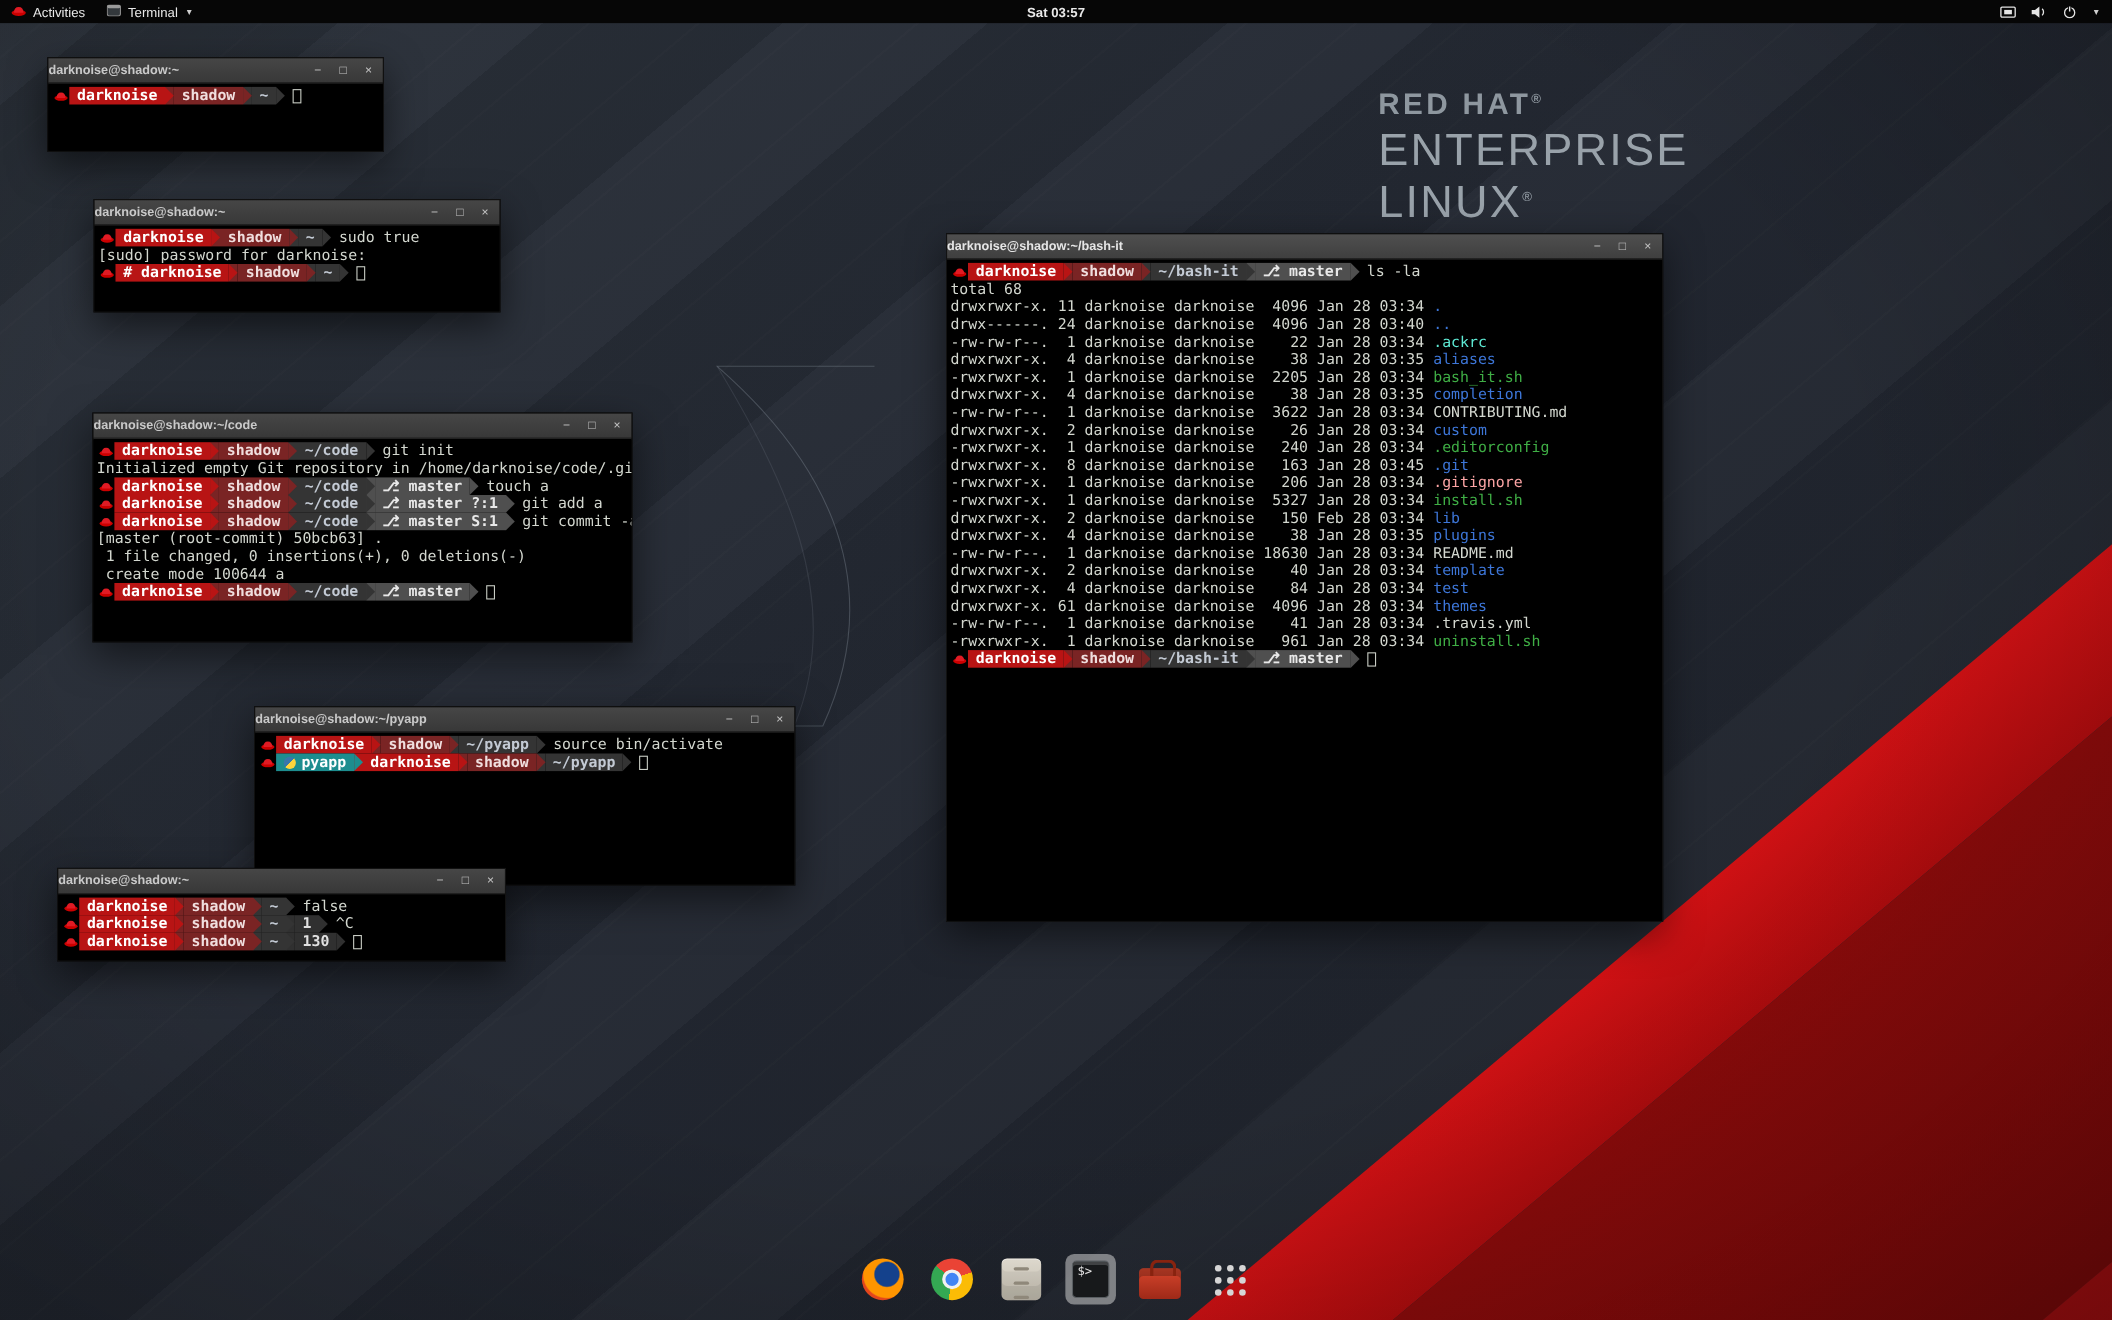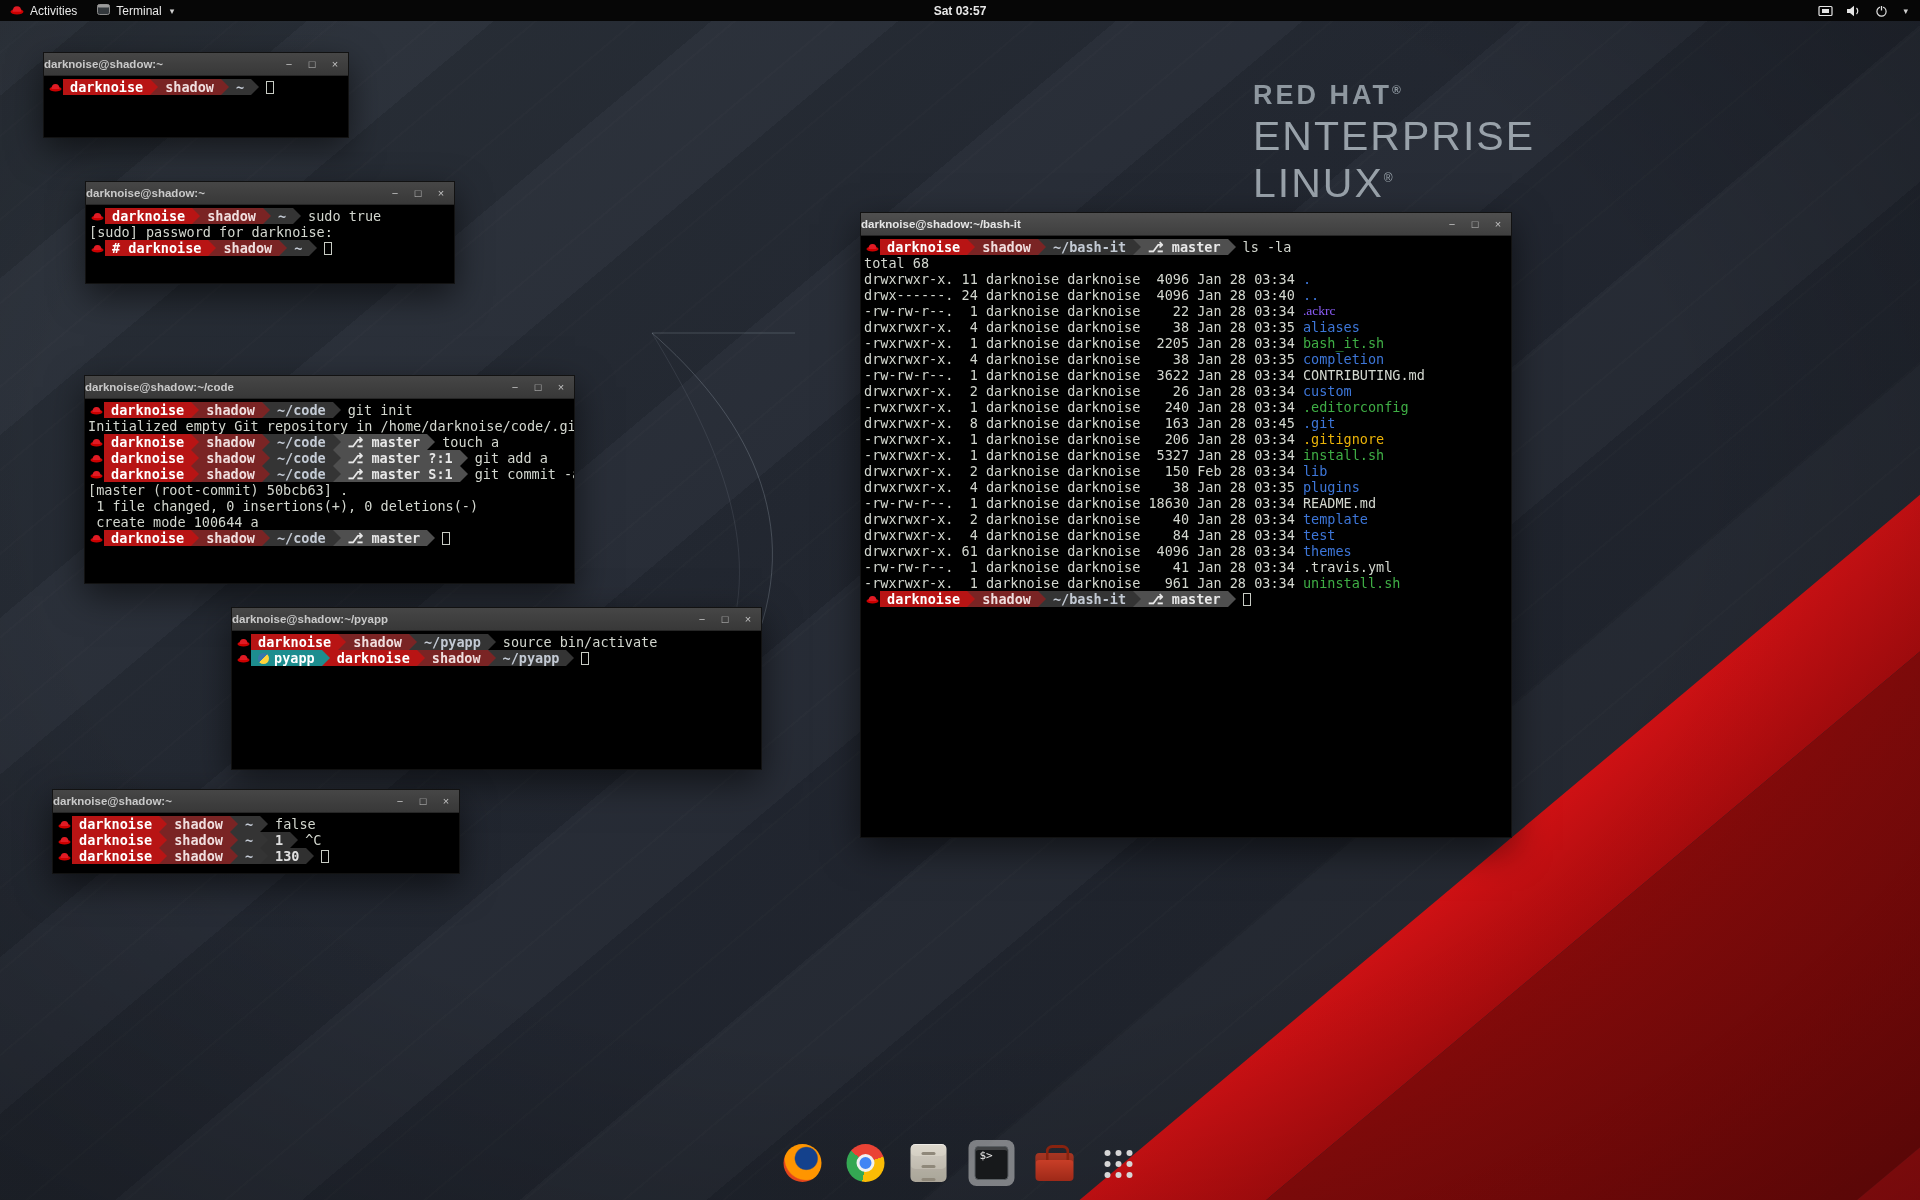".ackrc" span.out { color: #8b5cf6 -> #5eead4; font-family: Liberation Serif, serif -> none }
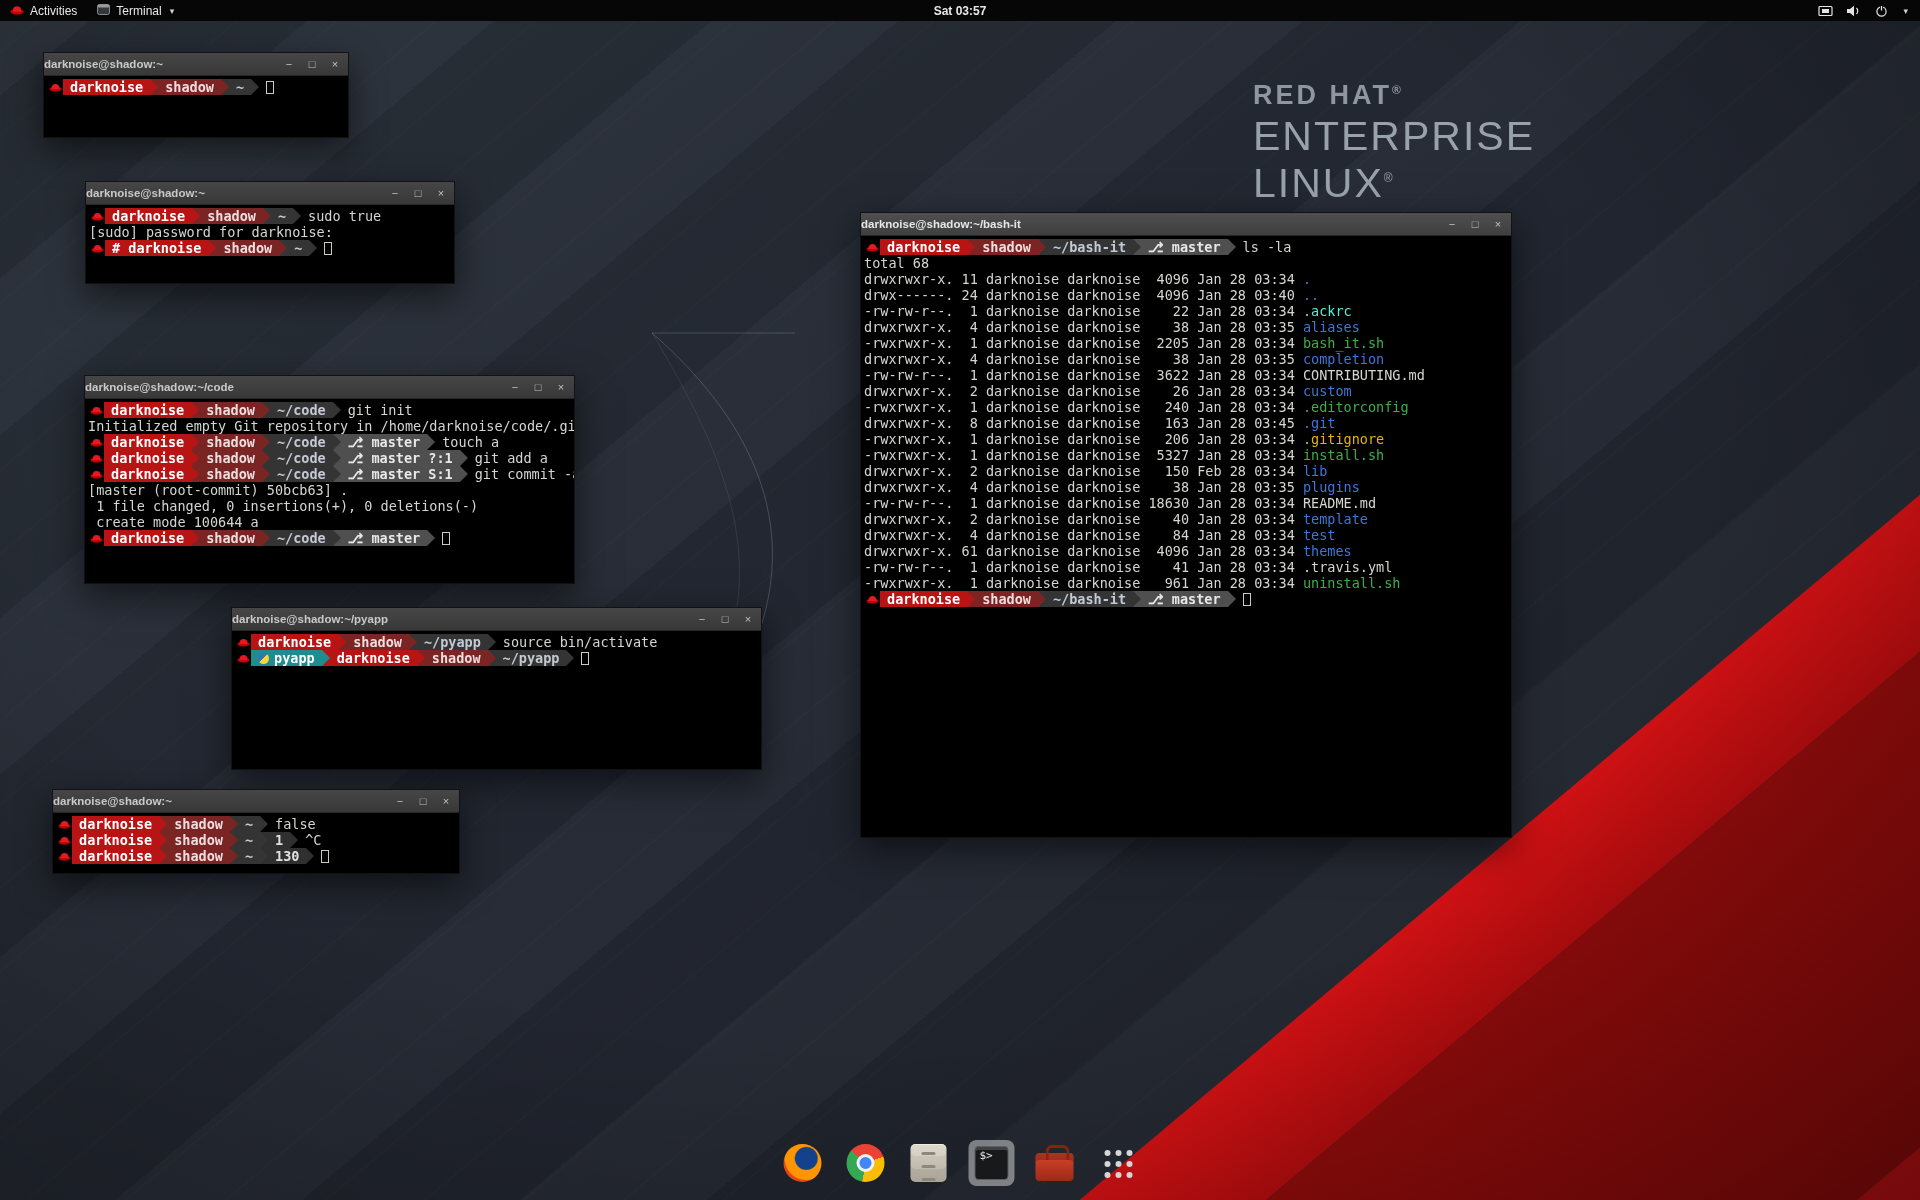".gitignore" span.out { color: #eab308 -> #fca5a5 }
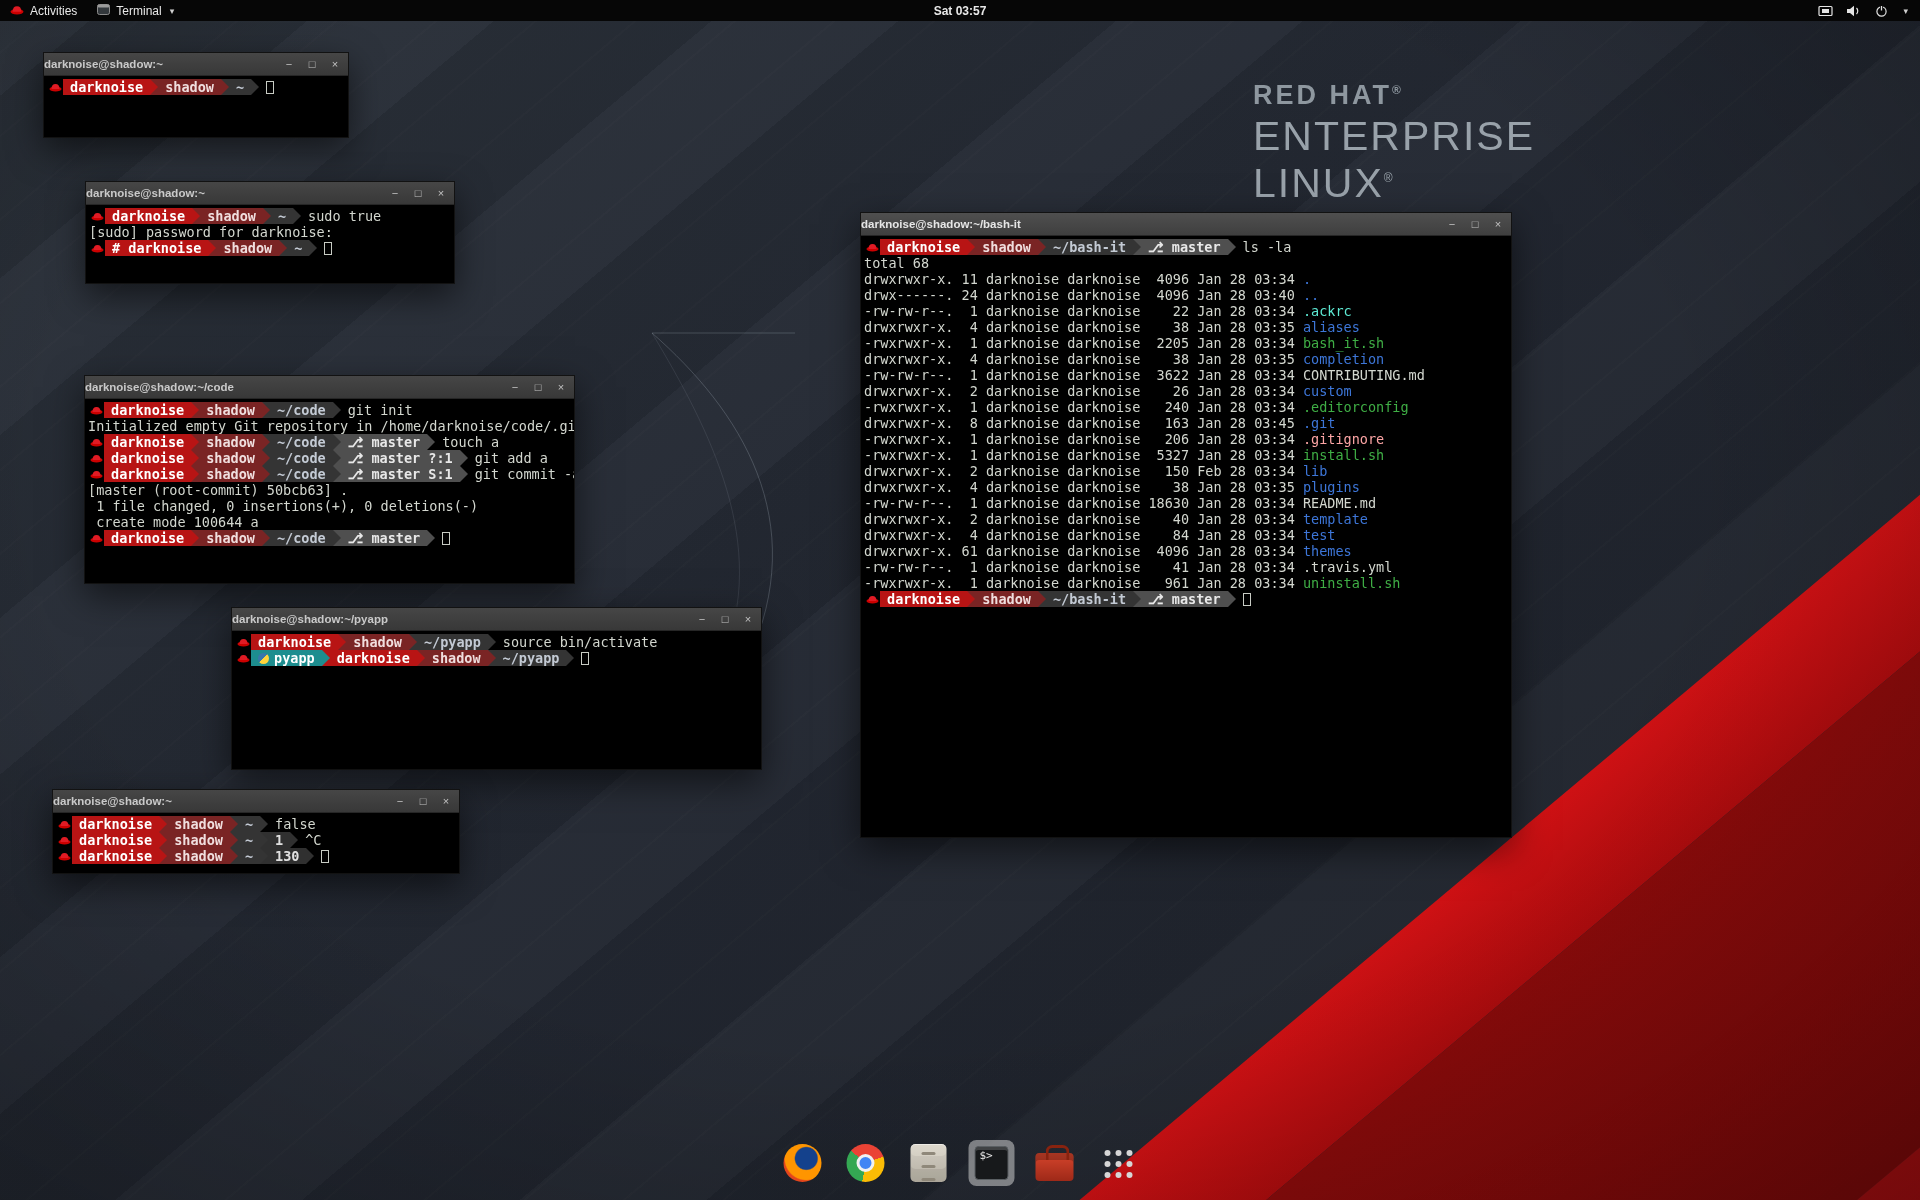"darknoise@shadow:~/pyapp" .w3 { top: 607px -> 642px; width: 531px -> 492px }
